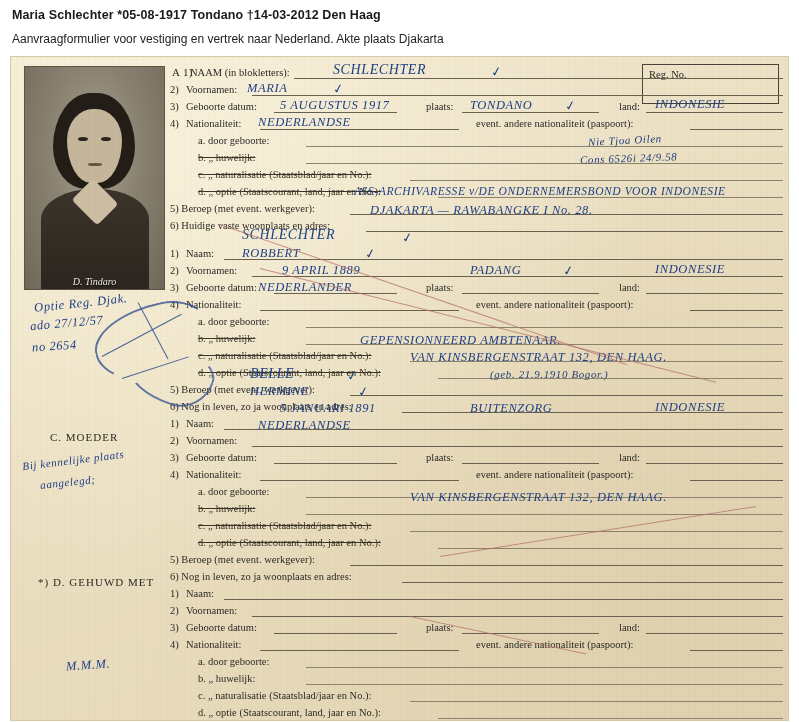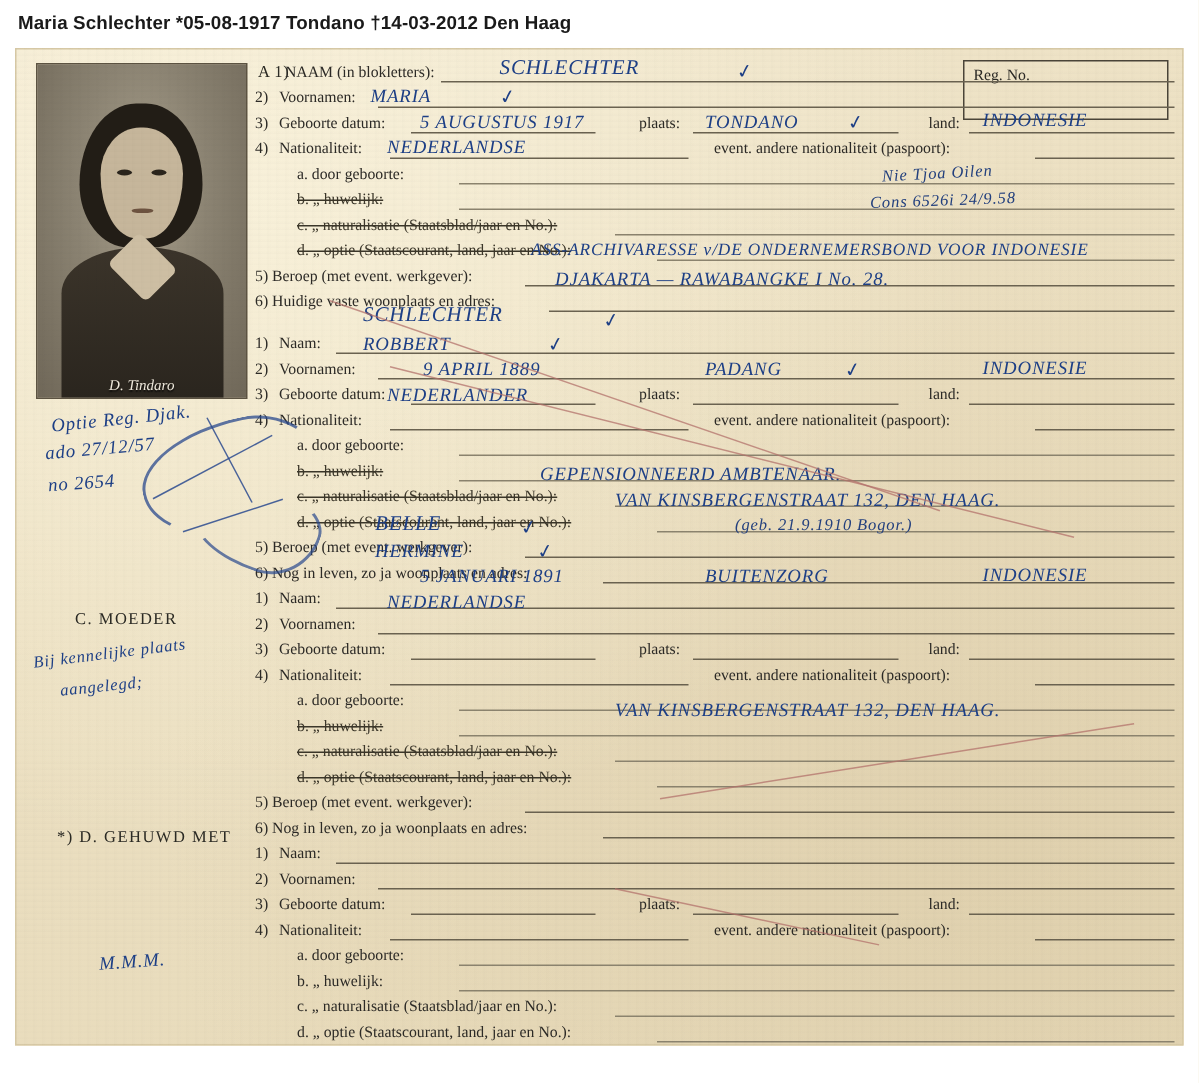"Aanvraagformulier voor vestiging en" div.doc-subtitle { html: none -> <div>Aanvraagformulier voor vestiging en vertrek naar Nederland. Akte plaats Djakarta</div> }
